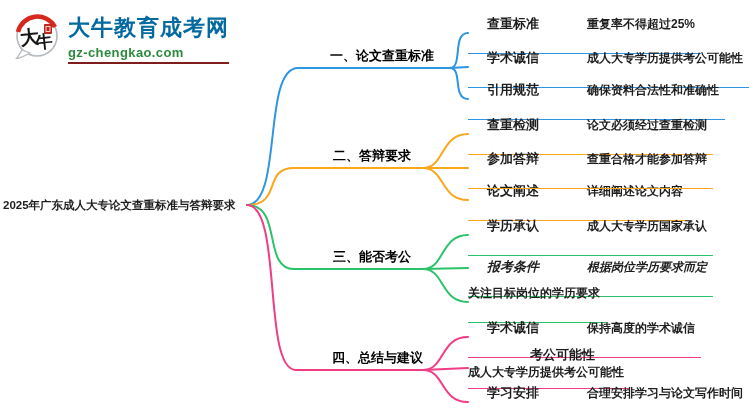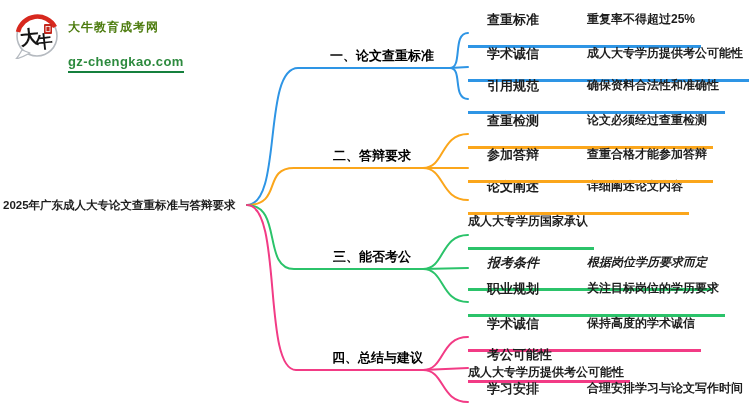"大牛教育成考网" .logo-title { color: #4d7c0f -> #0369a1; font-size: 12px -> 22px }
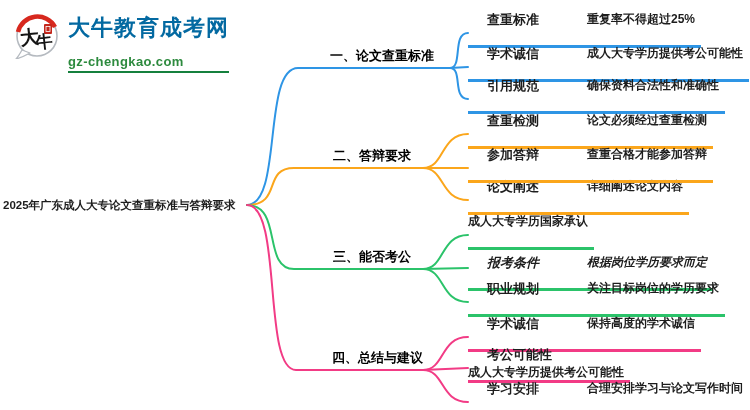"查重标准" .row { align-items: flex-start -> flex-end; border-bottom: 3px solid #4d7c0f -> 1px solid #4d7c0f; padding-bottom: 12px -> 20px }
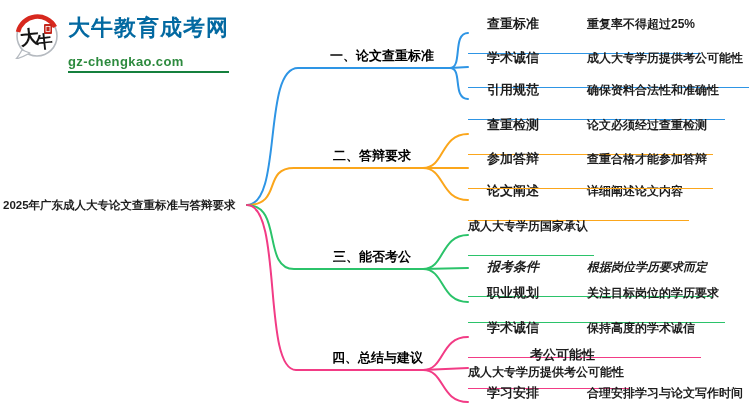"gz-chengkao.com" .logo-url { border-bottom: 2px solid #15803d -> 2px solid #7f1d1d; margin-top: 17px -> 8px }
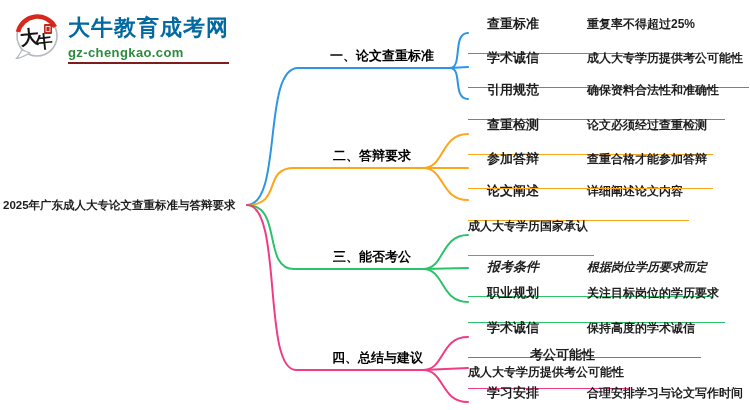"学历承认" span.lbl { html: none -> <span>学历承认</span> }
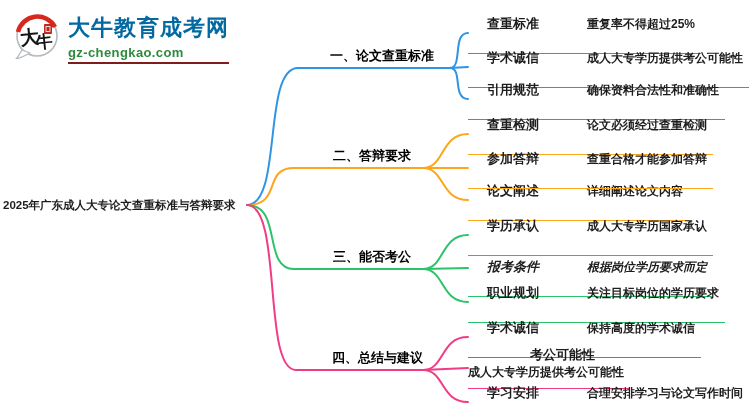"职业规划" span.lbl { html: <span>职业规划</span> -> none }
